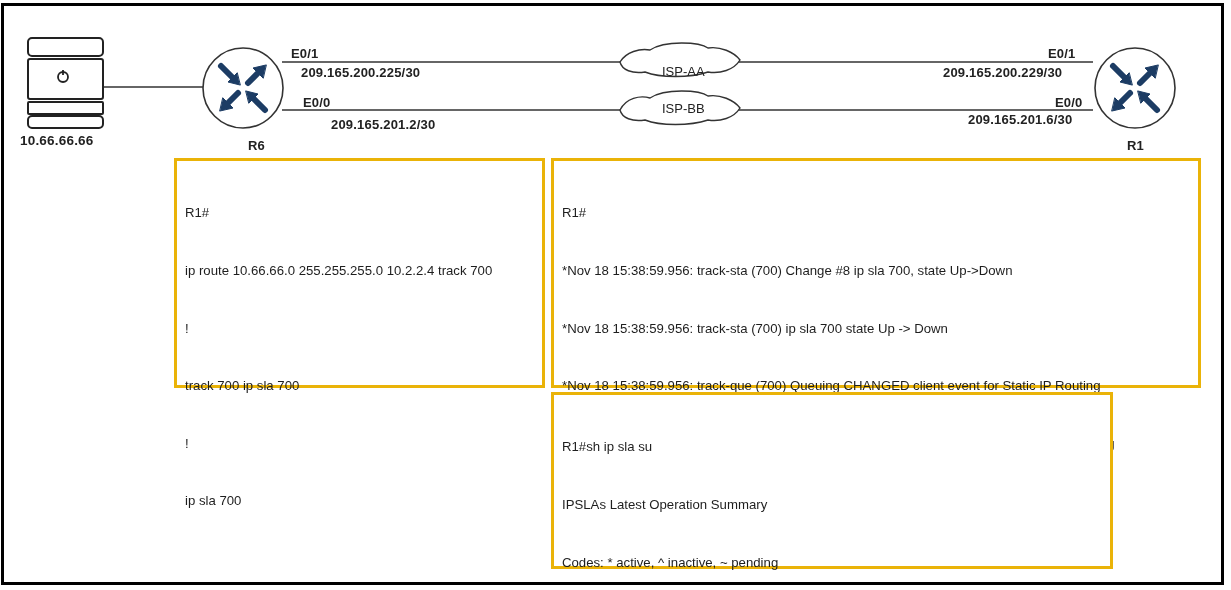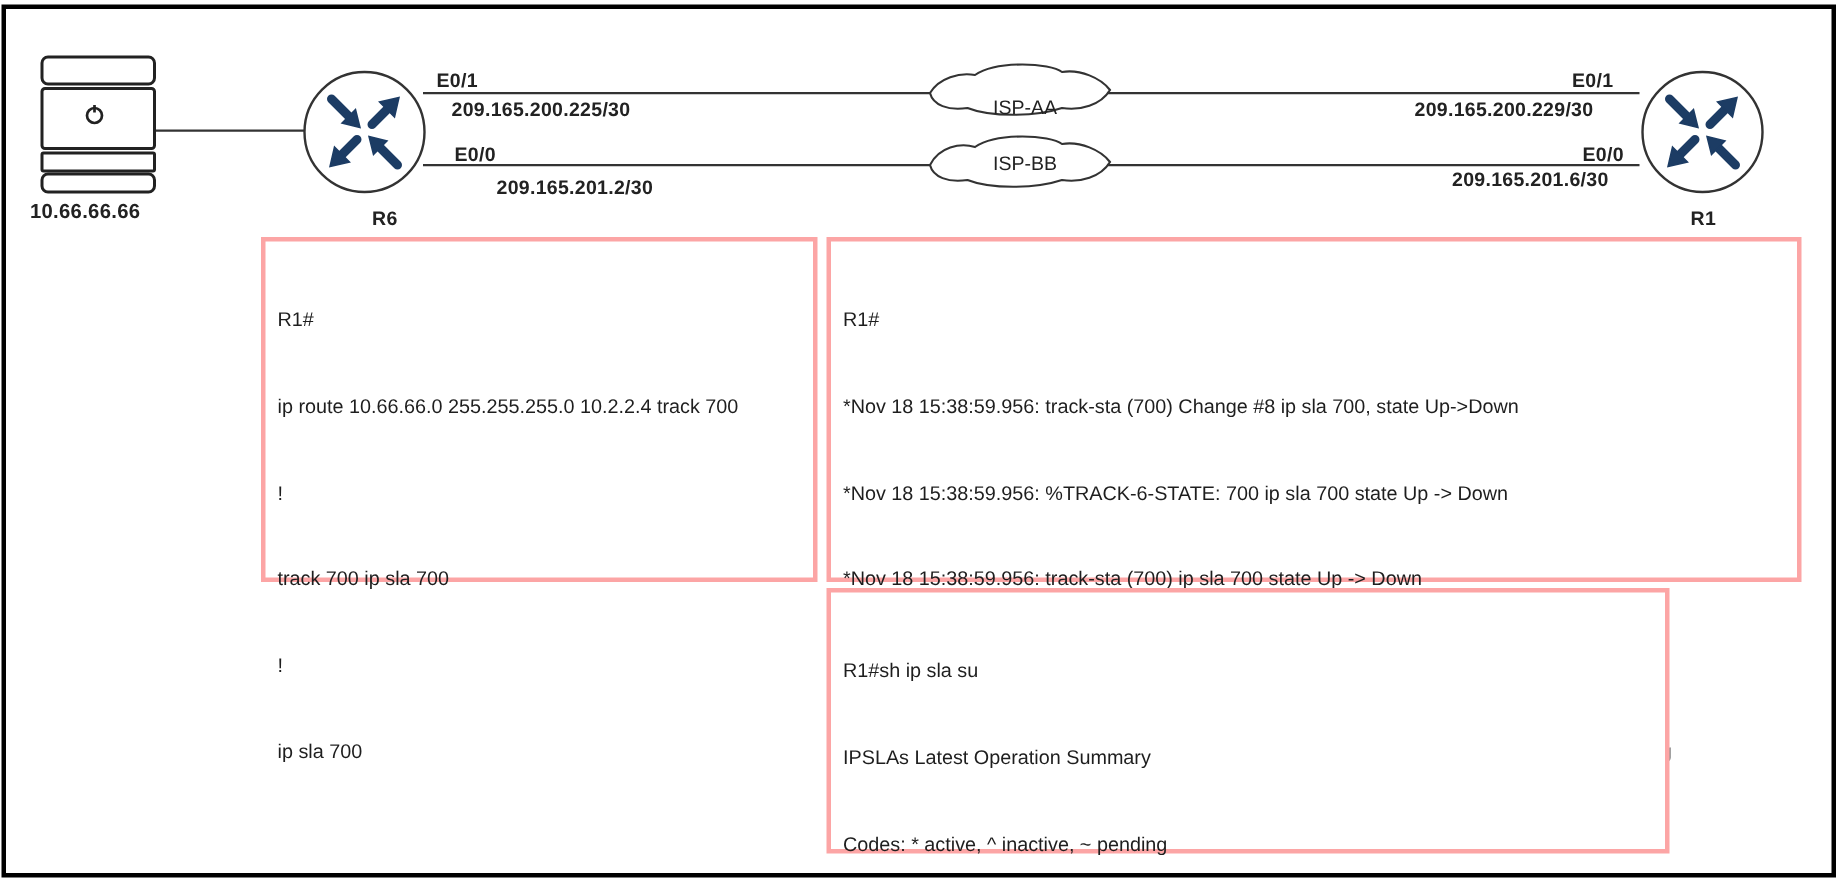"R1#" .box { border: 3px solid #fca5a5 -> 3px solid #eab308 }
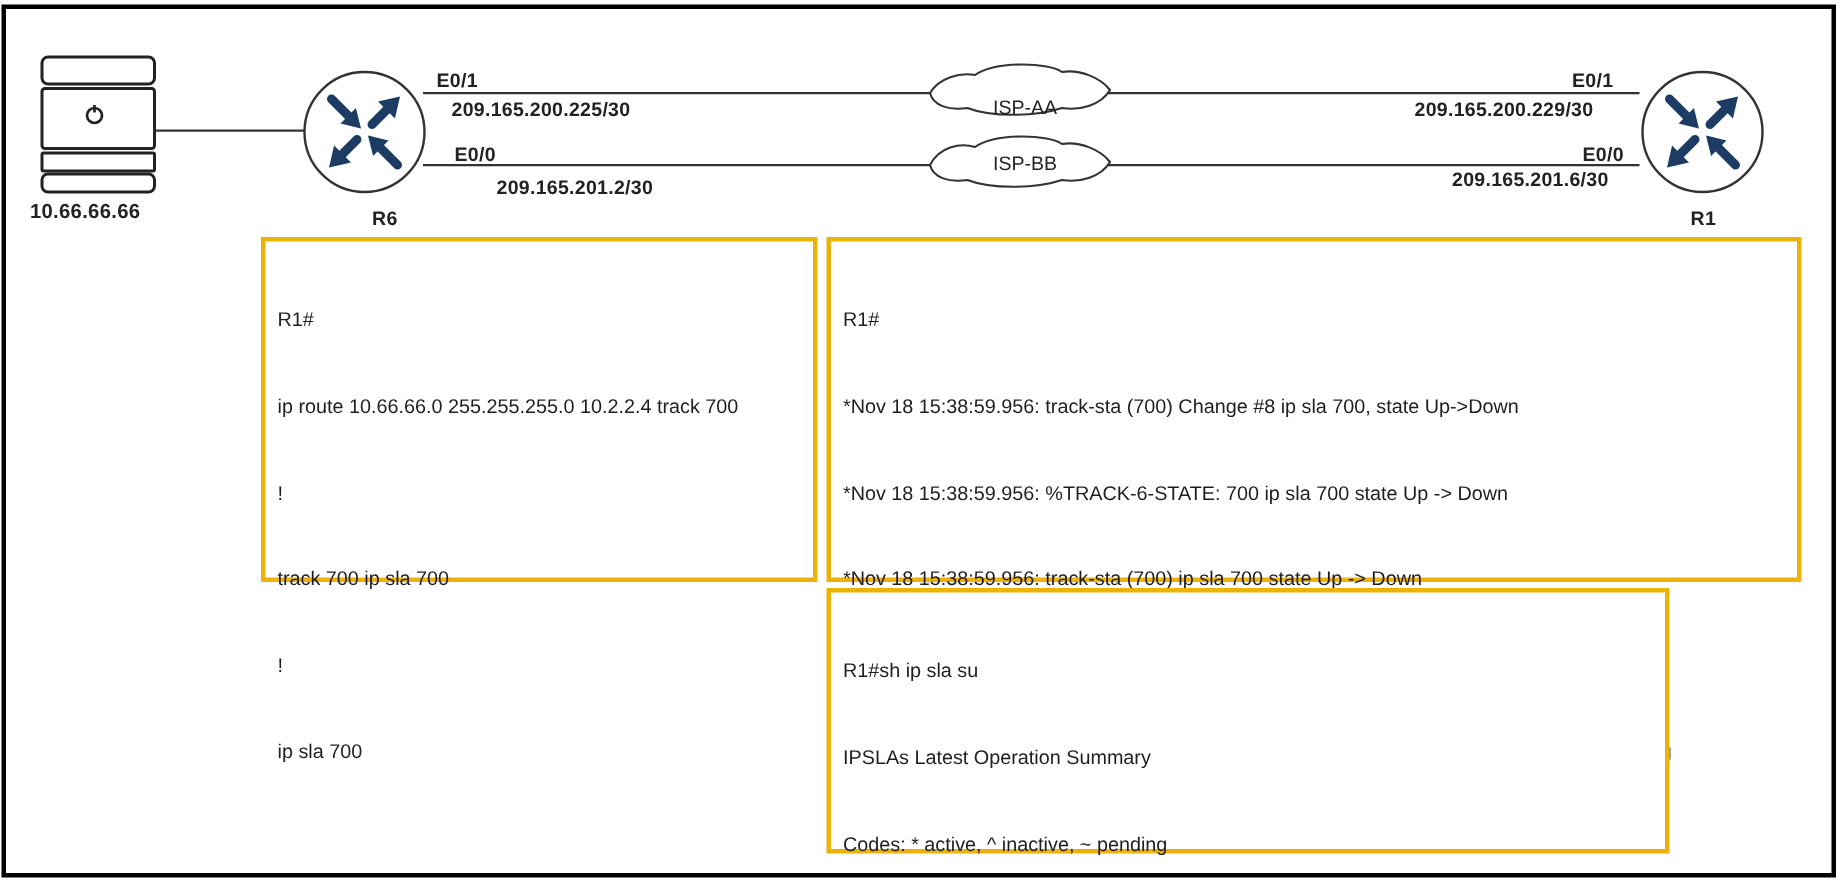"*Nov 18 15:38:59.956: %TRACK-6-STATE:" span.line { html: <span>*Nov 18 15:38:59.956: %TRACK-6-STATE: 700 ip sla 700 state Up -&gt; Down</span> -> none }
